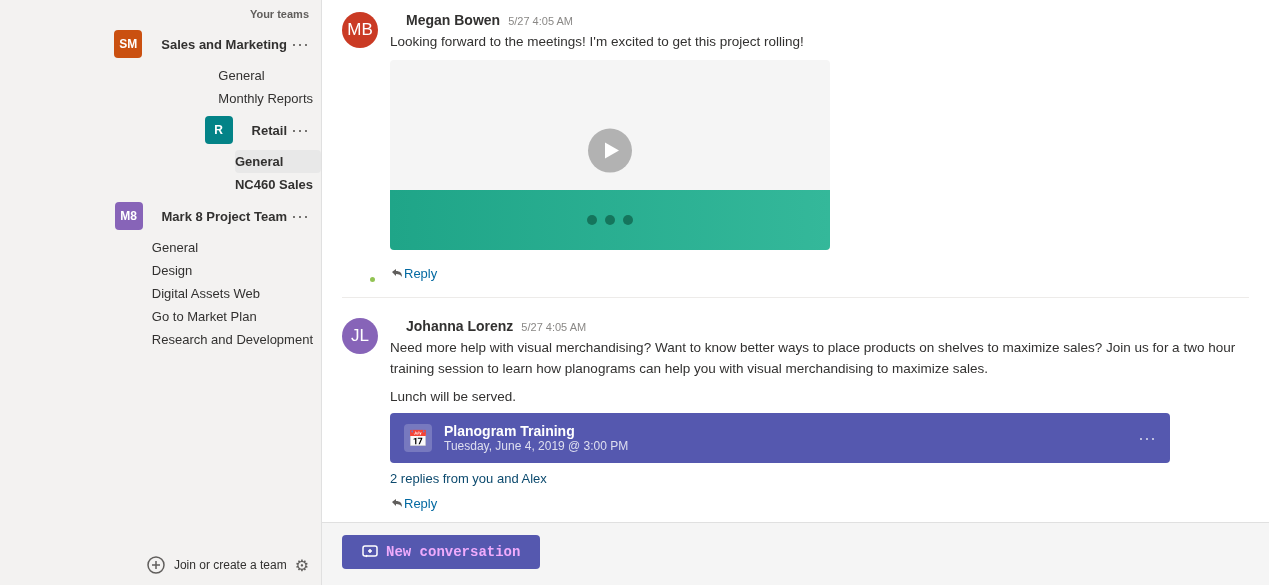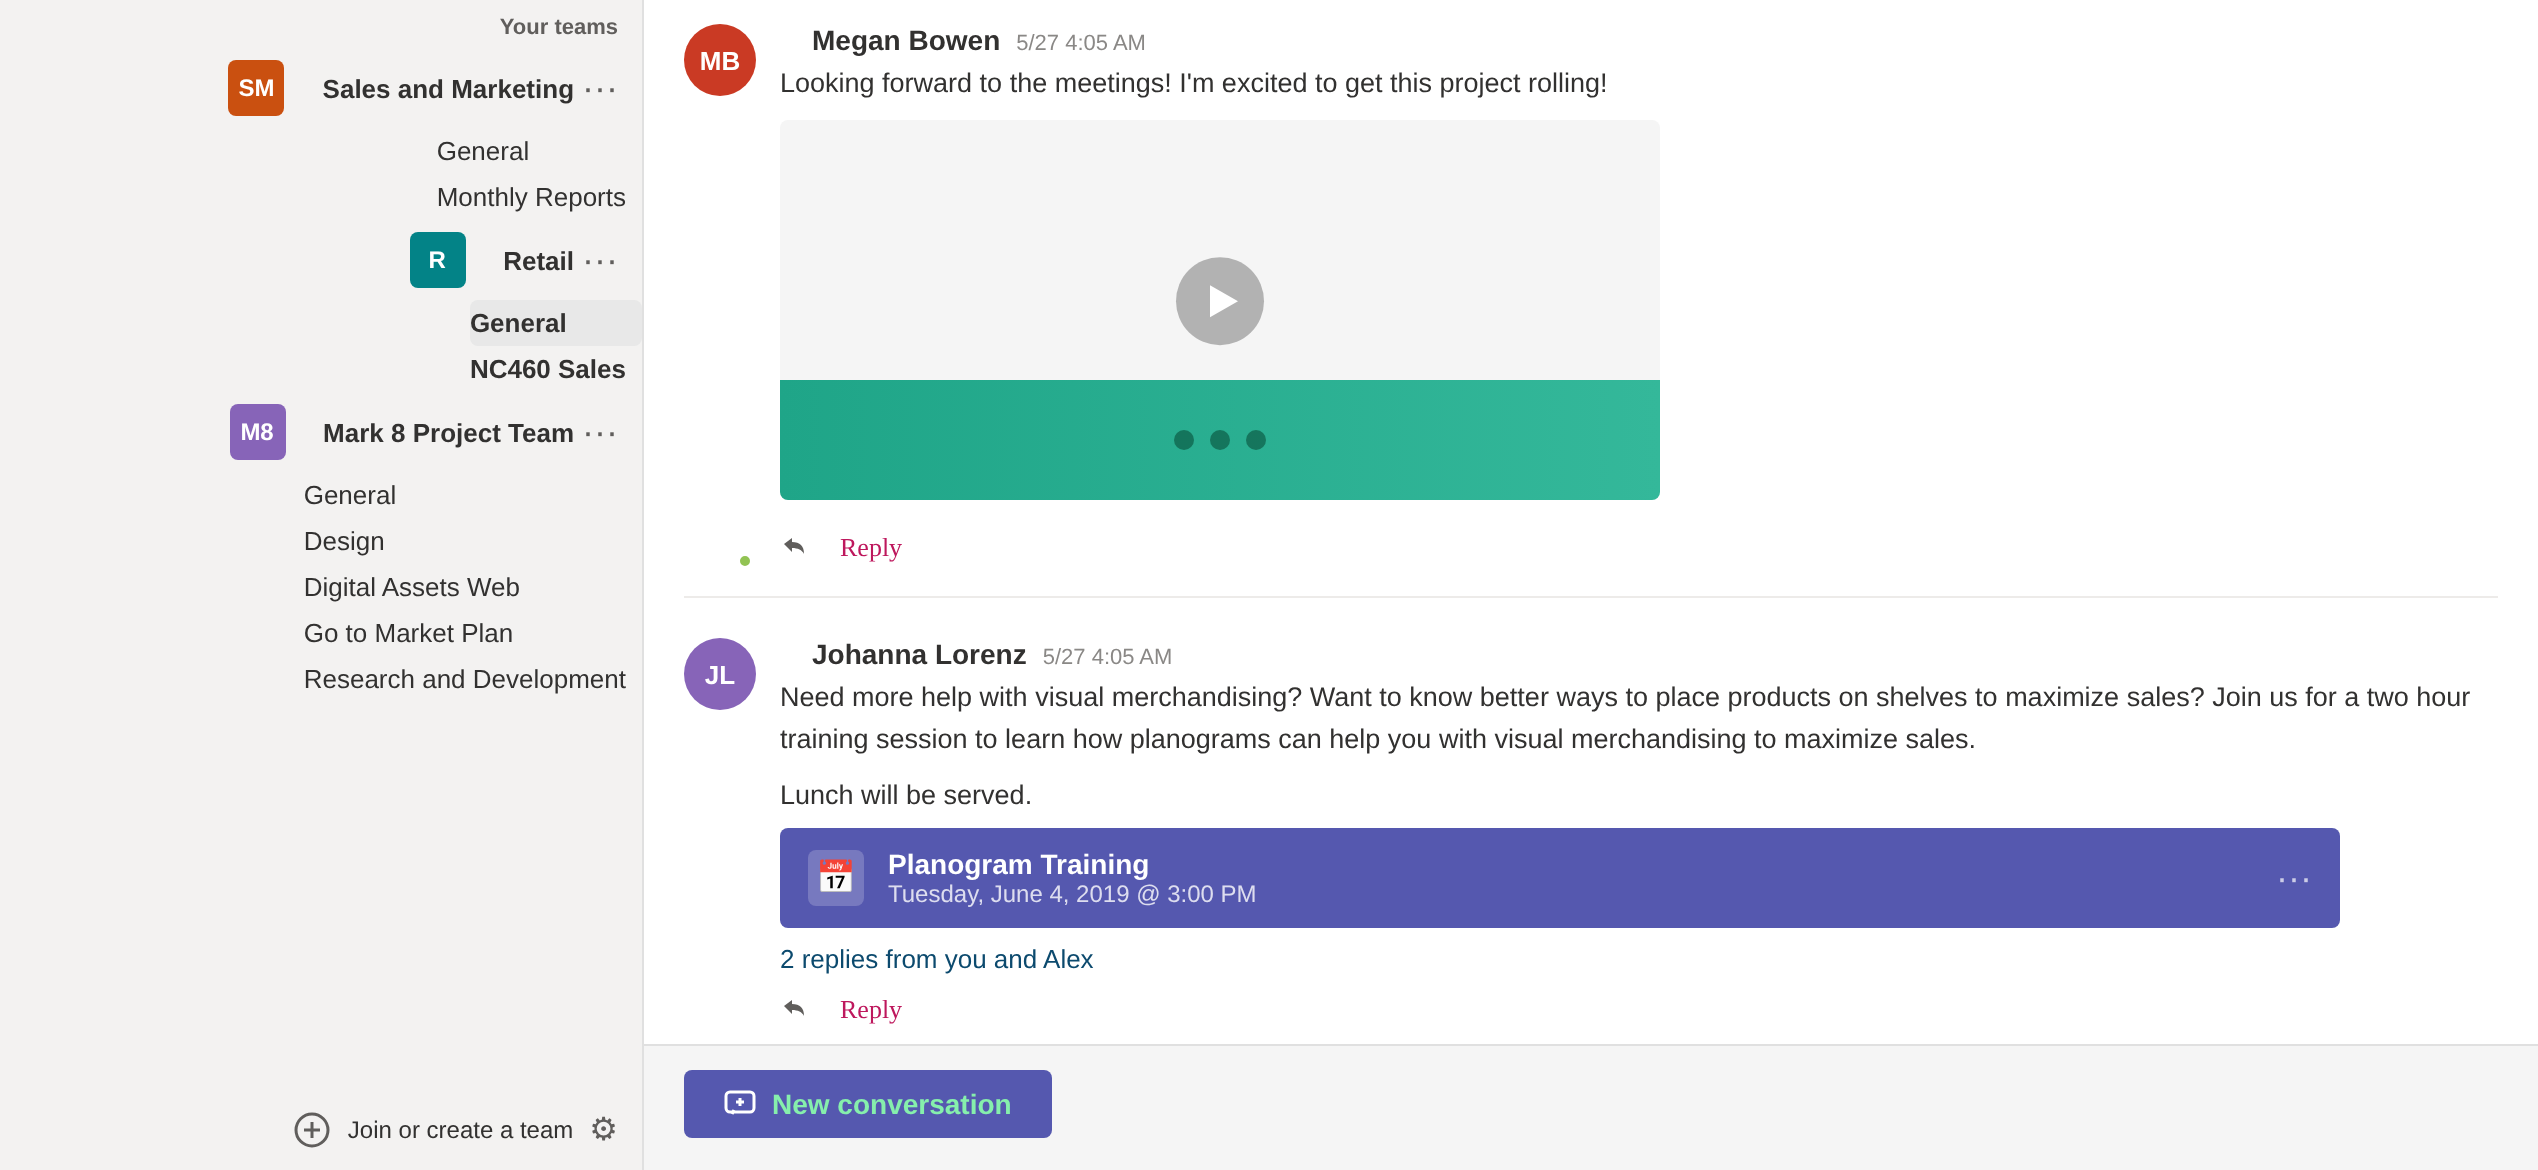"MB" .avatar-img { font-size: 13px -> 17px; font-weight: 700 -> 400 }
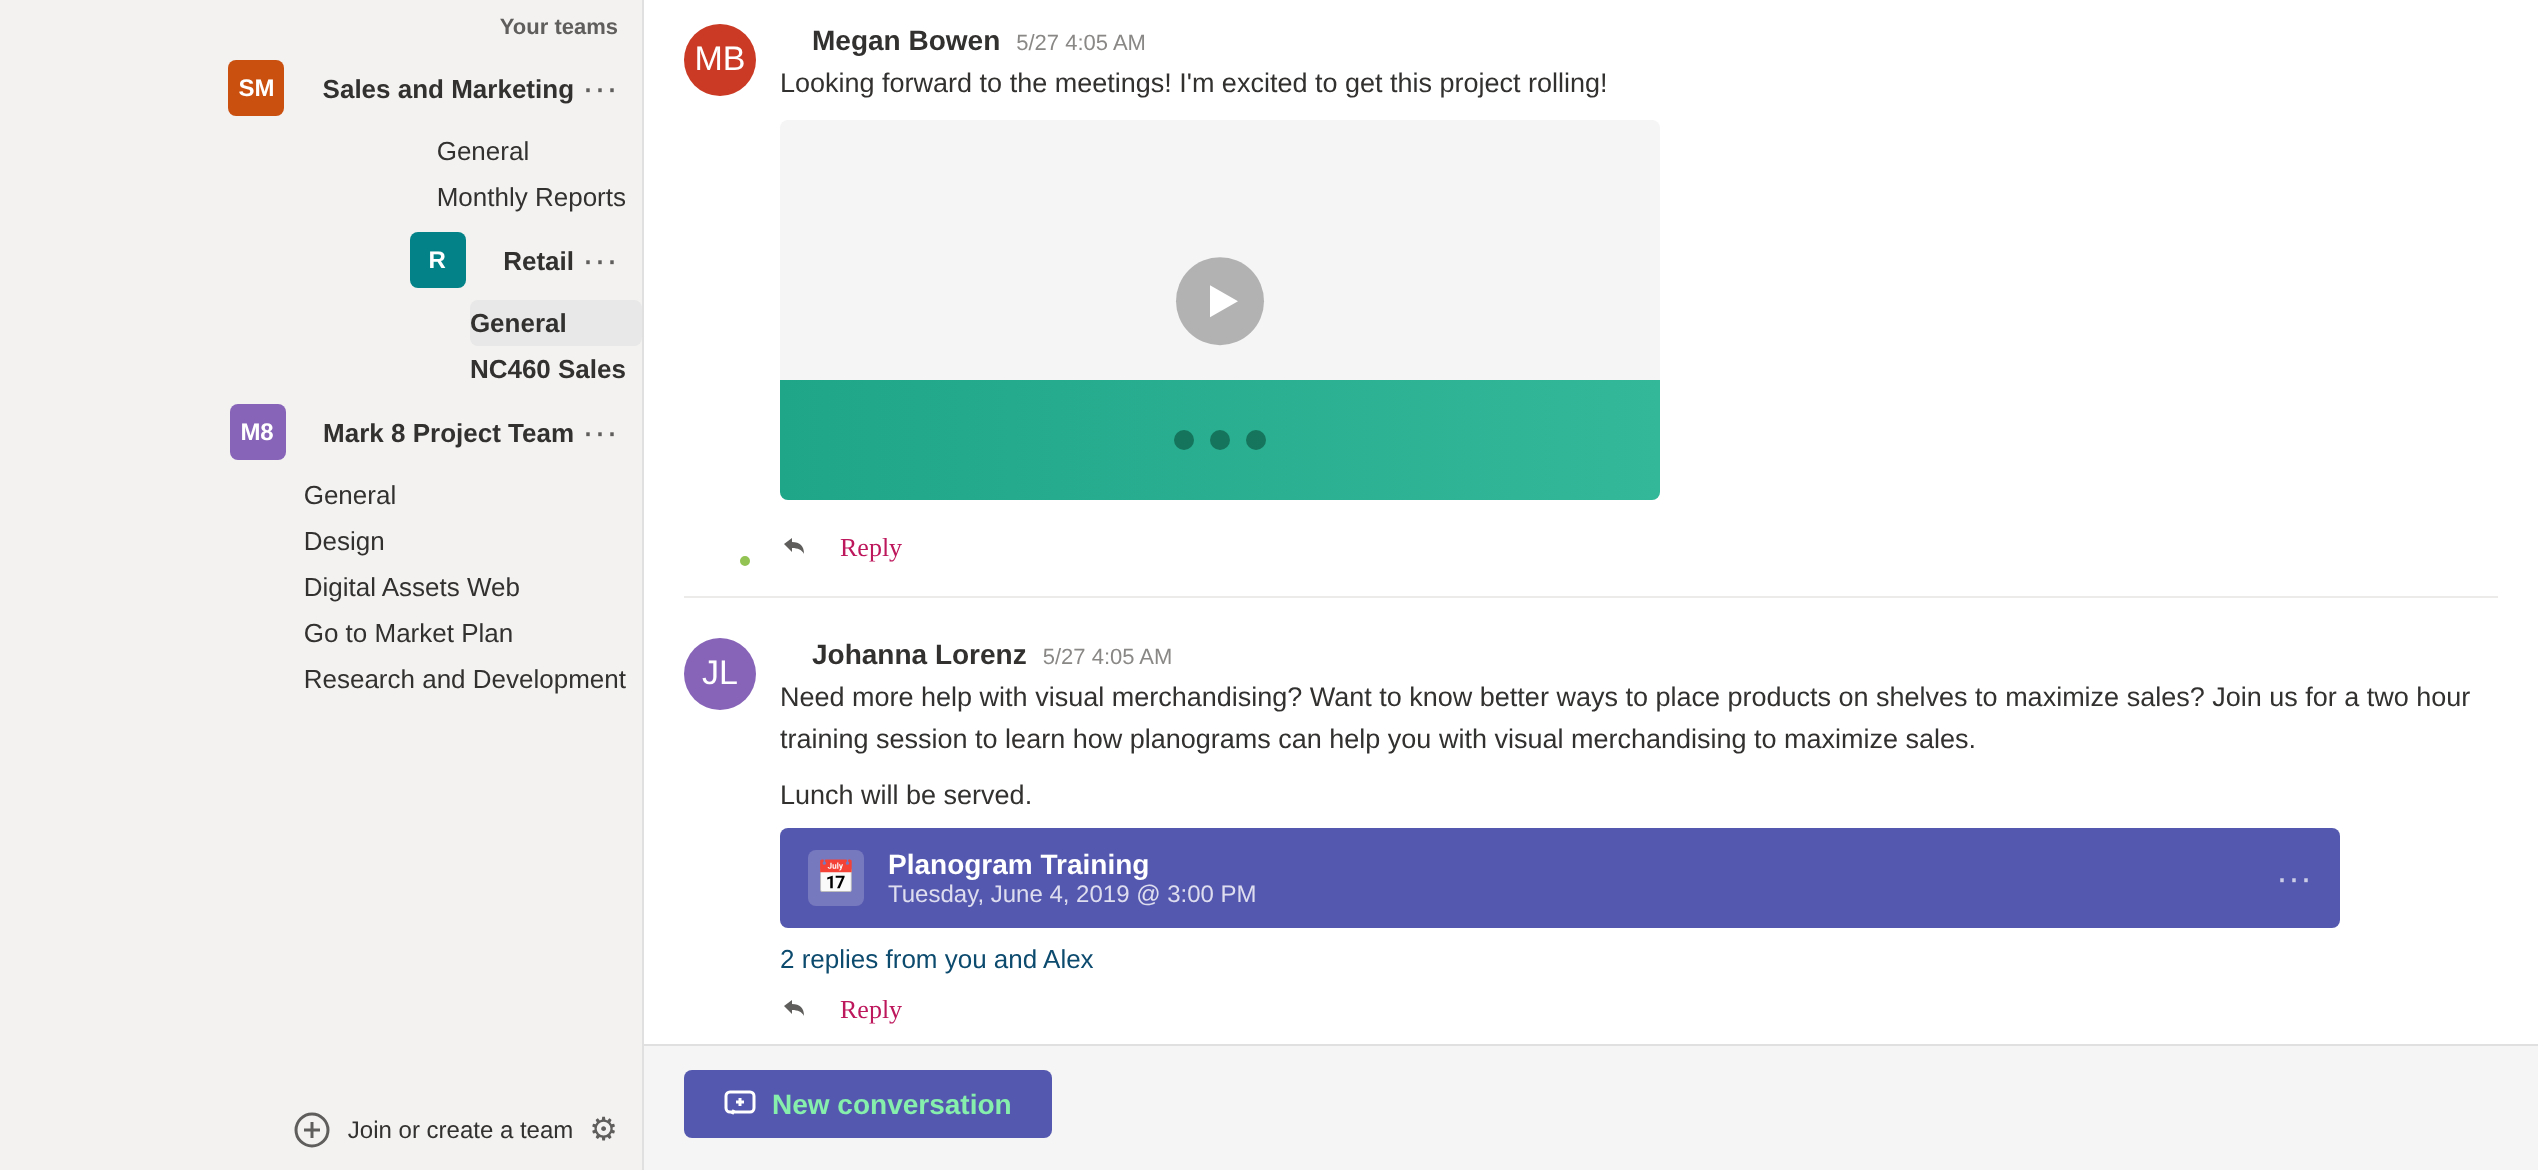"Reply" .reply-btn { color: #be185d -> #0369a1; font-family: Liberation Serif, serif -> none; gap: 16px -> 0 }
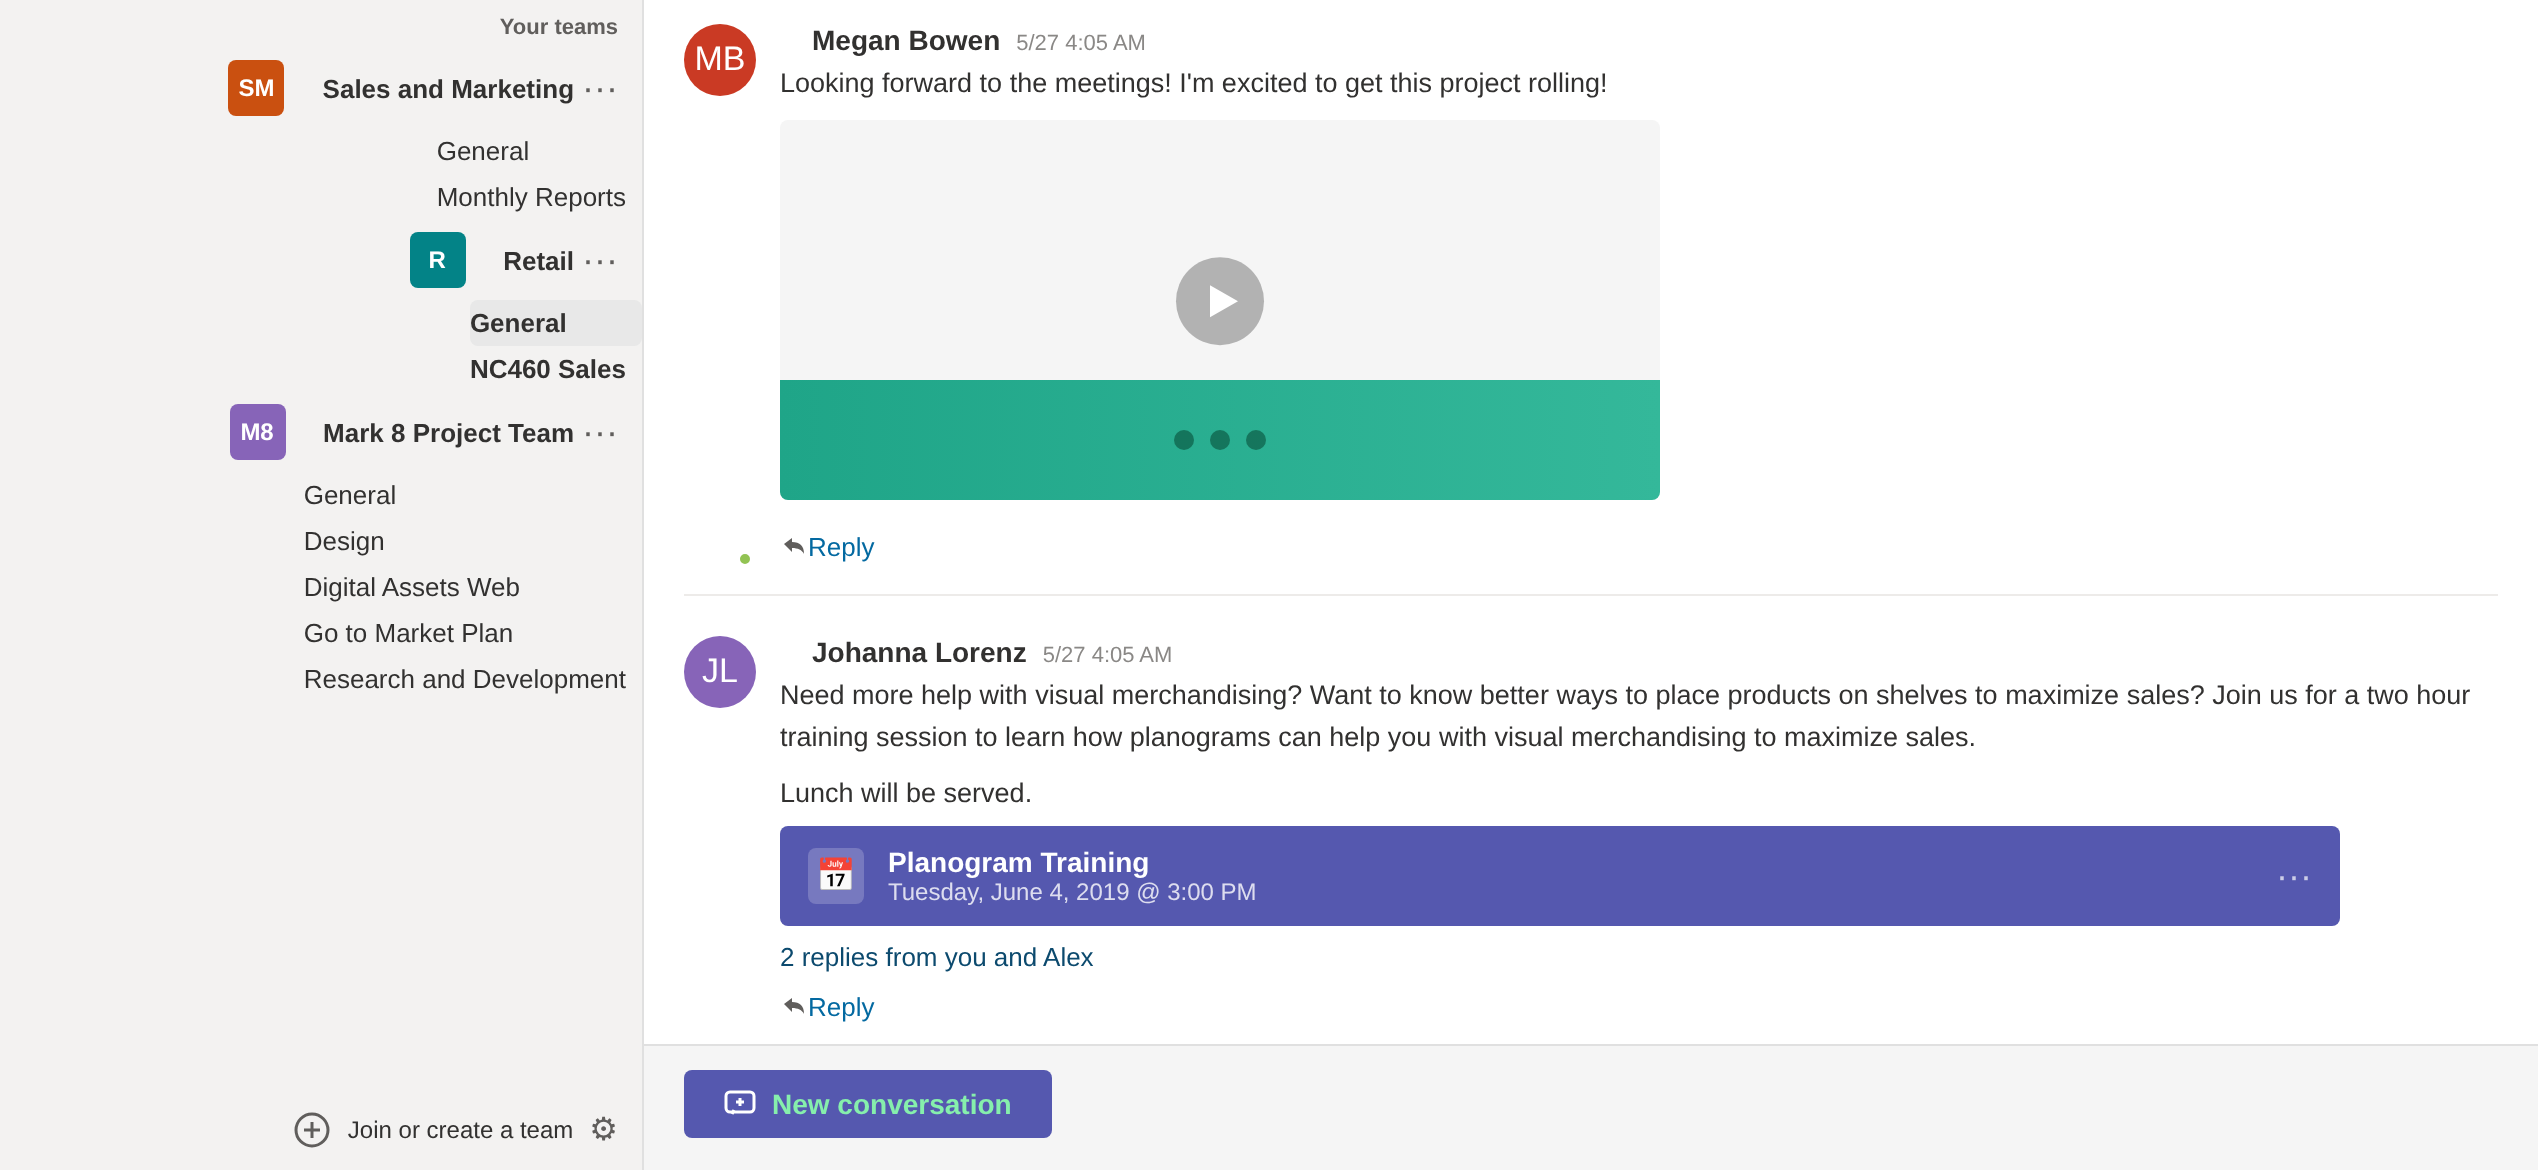"New conversation" .new-conv-btn { color: #86efac -> #f0abfc; font-family: none -> Liberation Mono, monospace }
